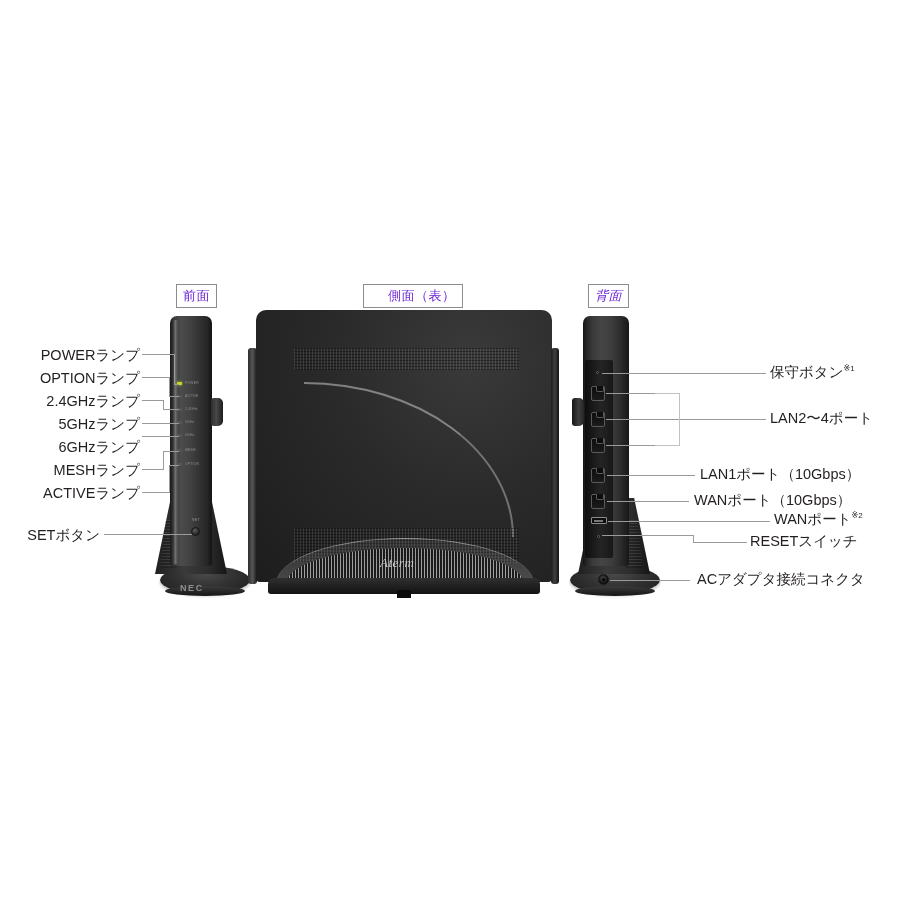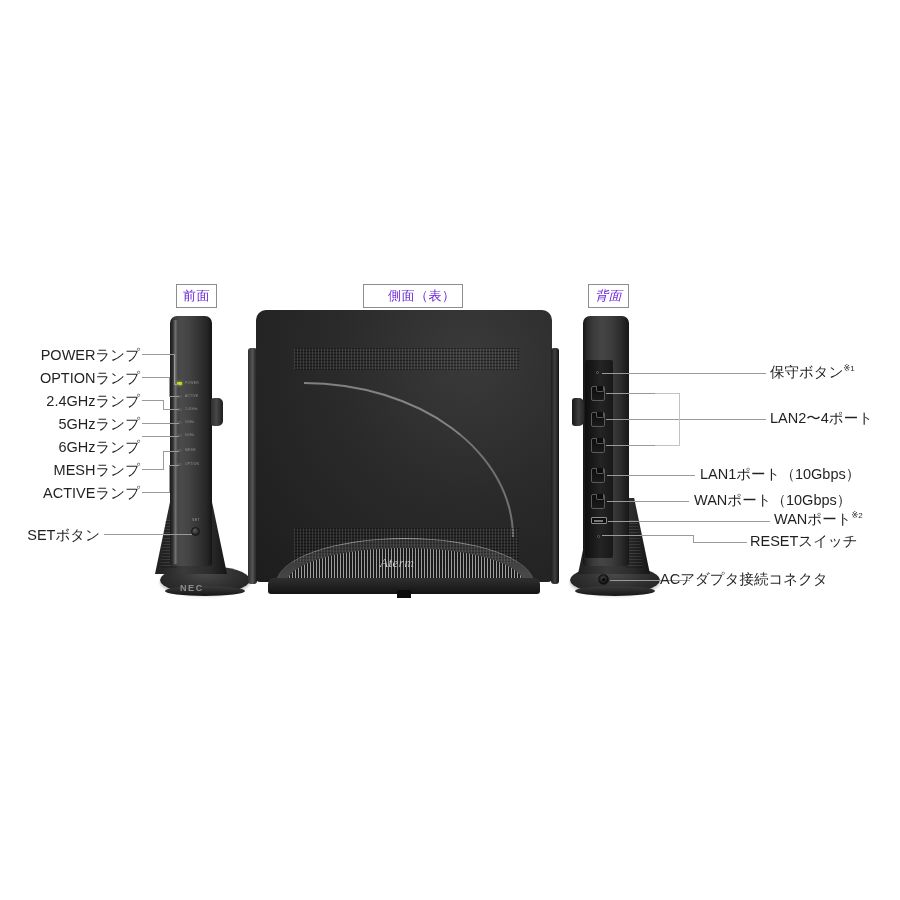"ACアダプタ接続コネクタ" div.calloutR { left: 660px -> 697px }
